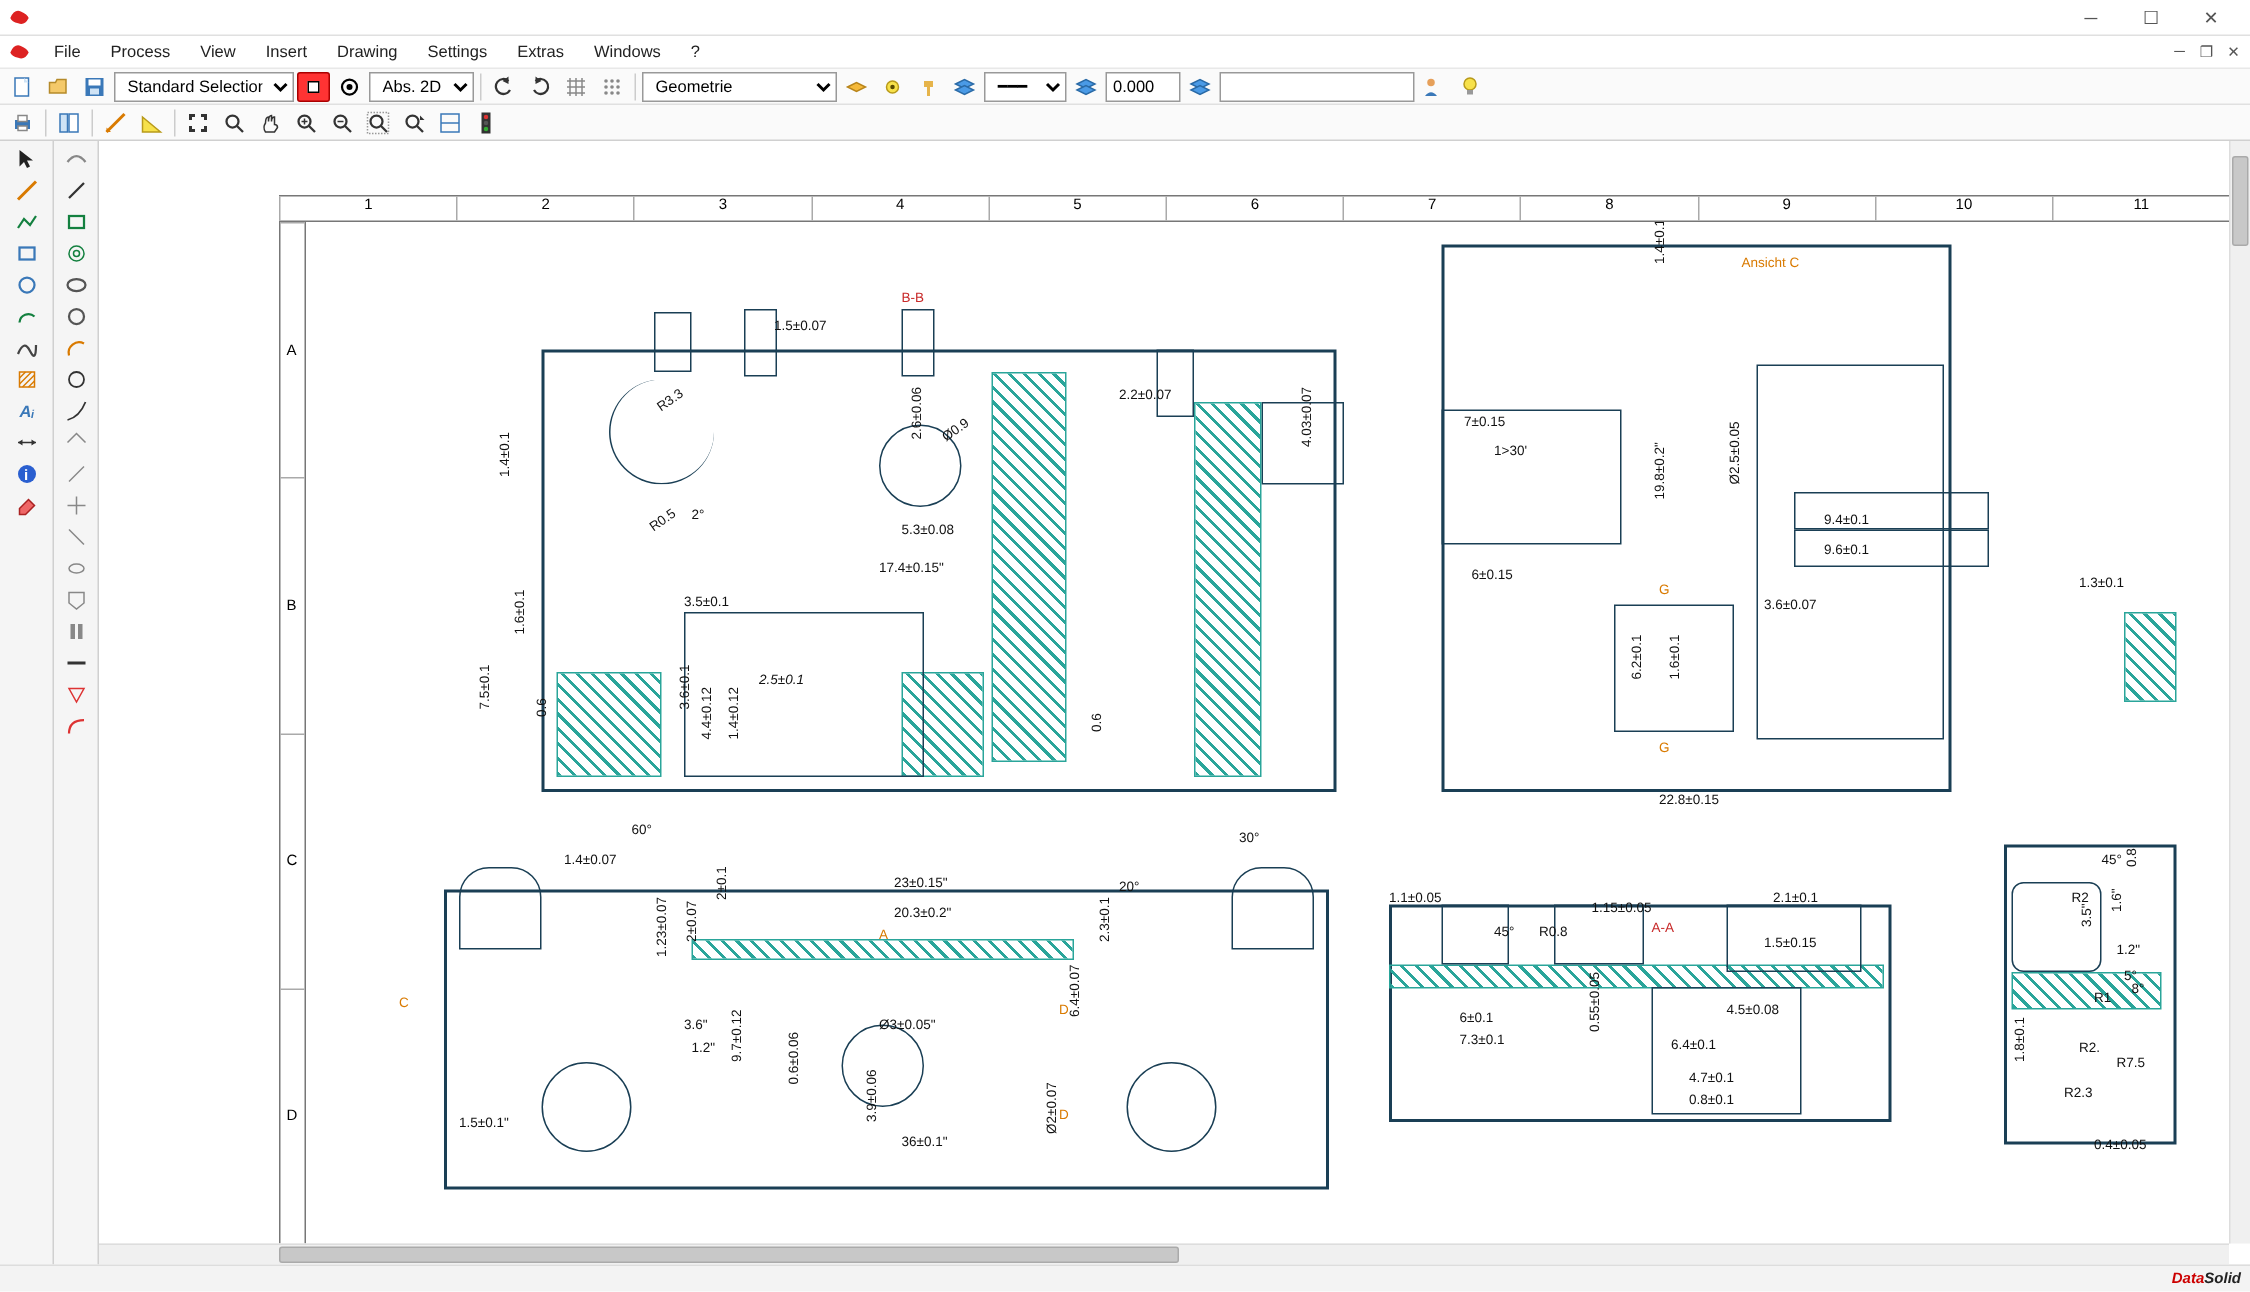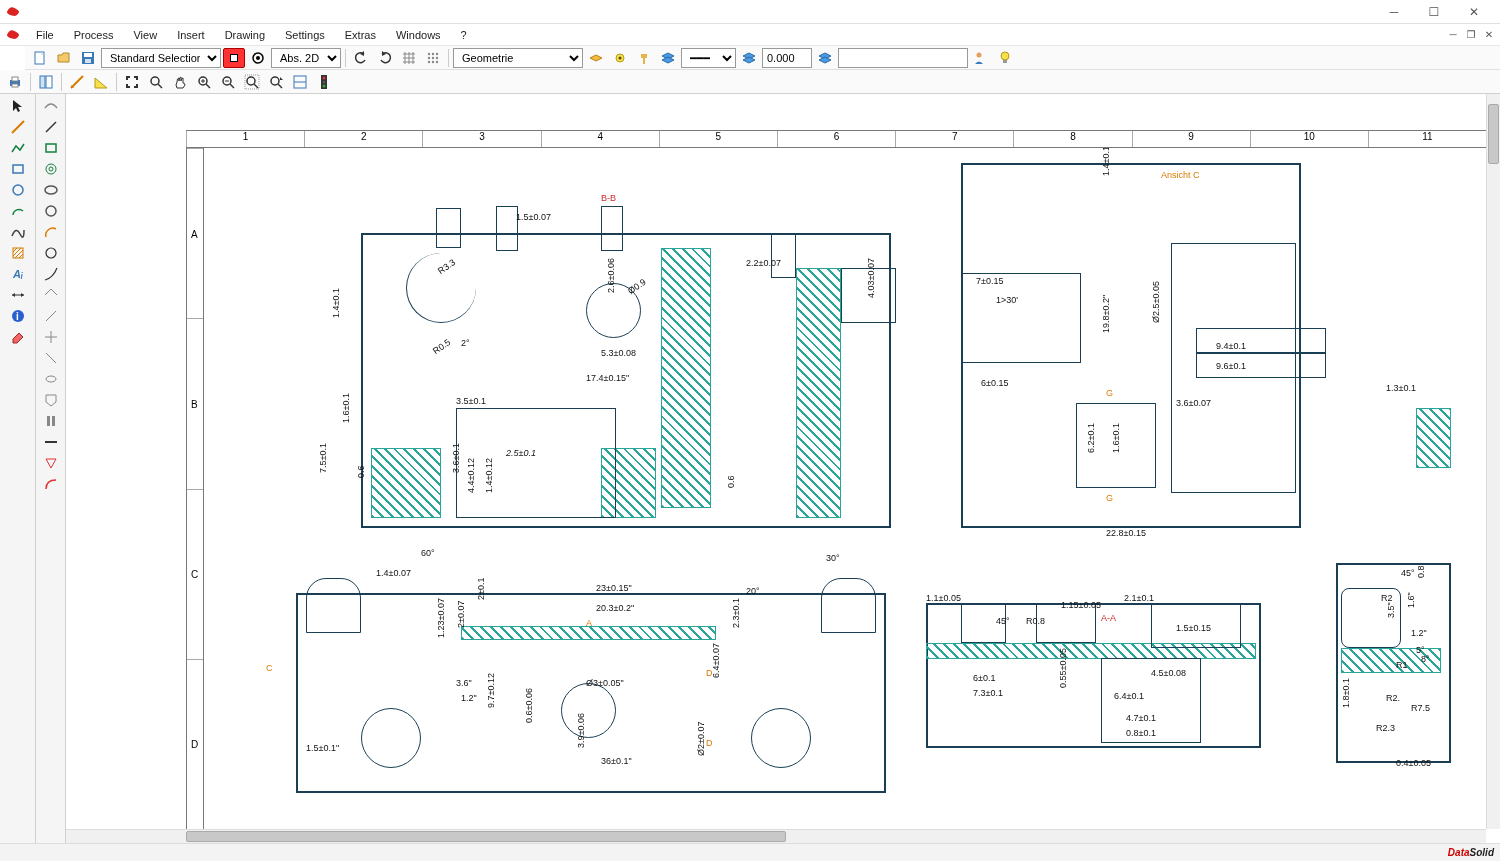"Standard Selection" .toolbar { margin-left: 25px -> none }
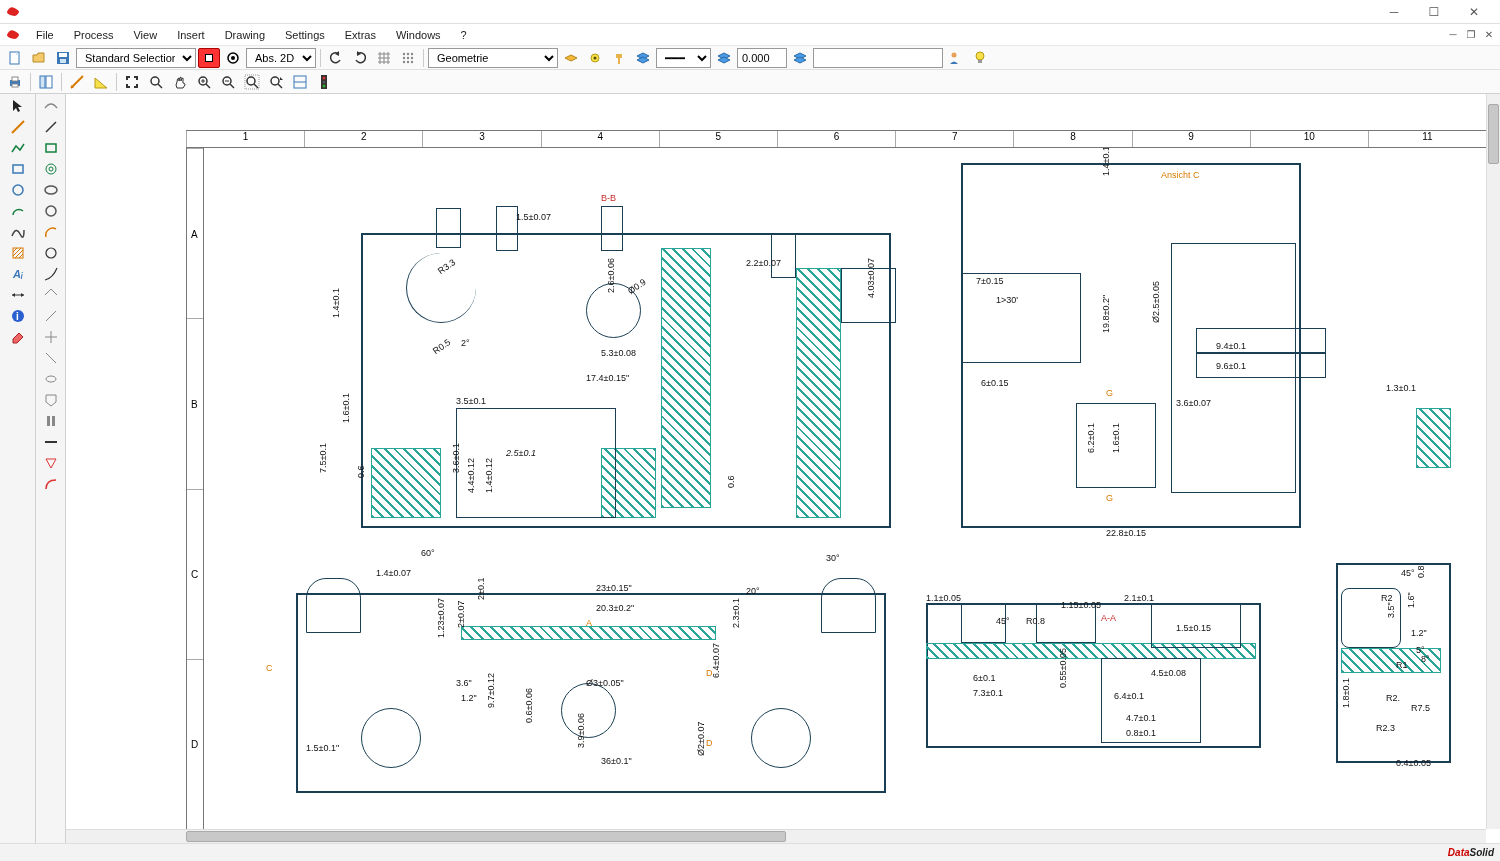"2.1±0.1" div.dim { left: 918px -> 976px }
